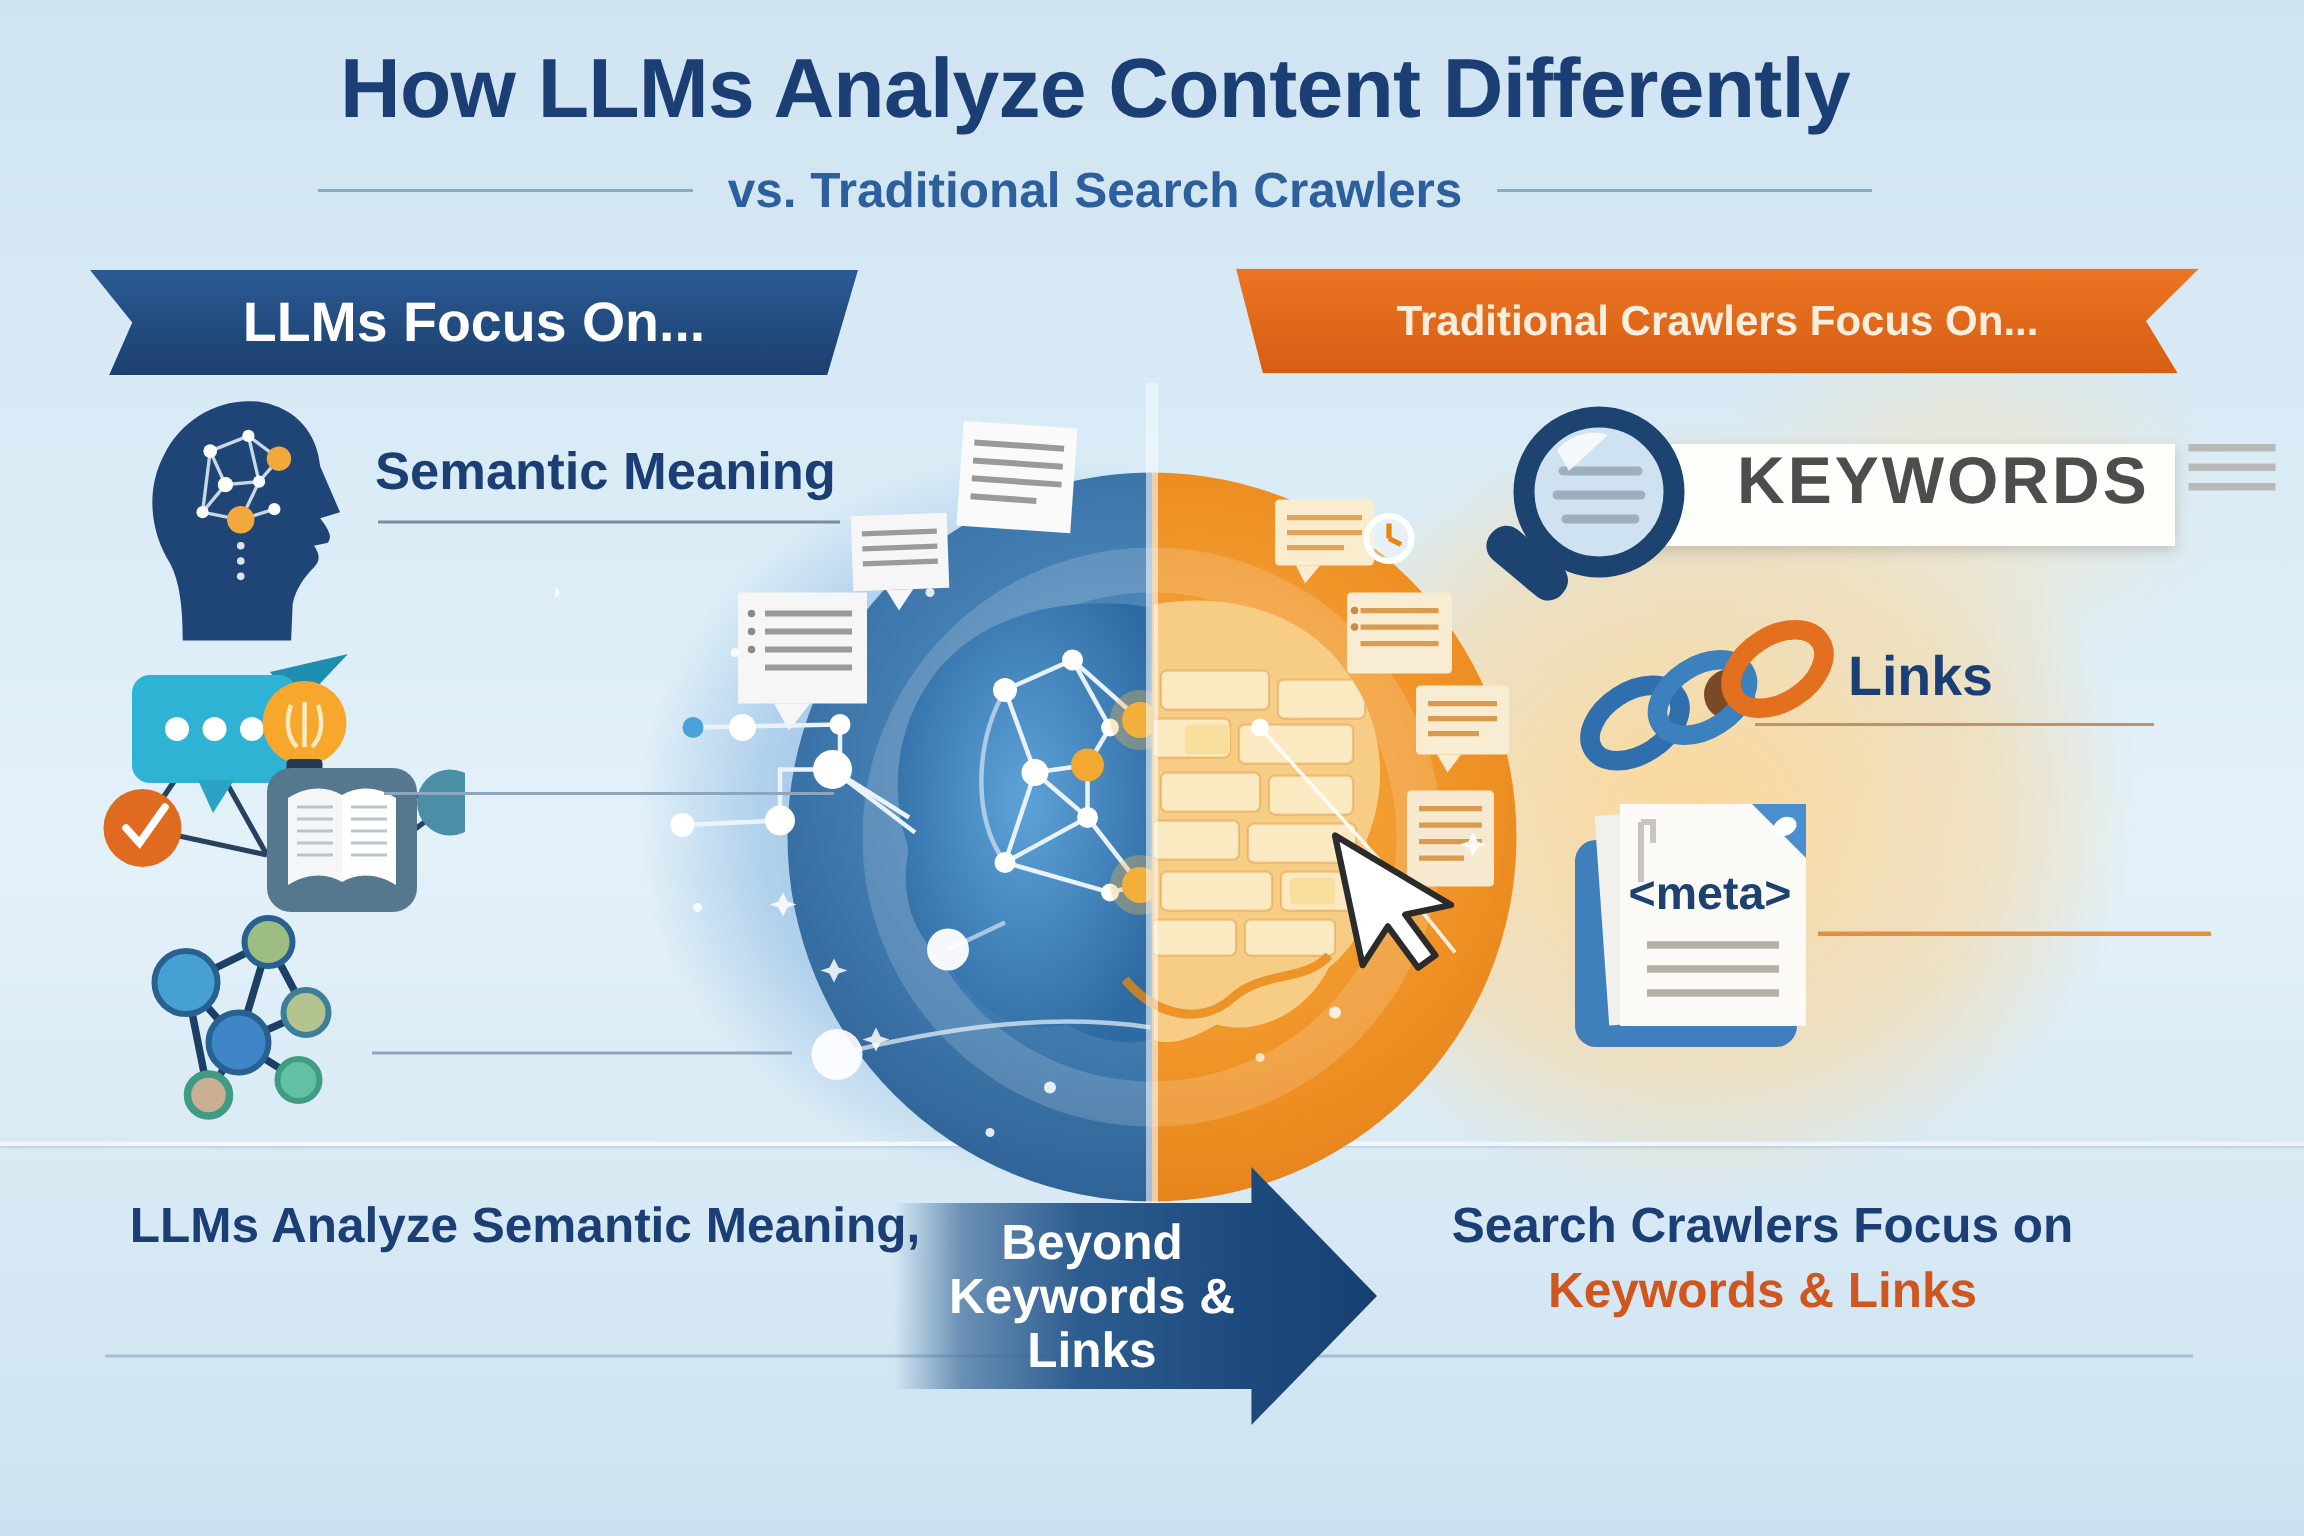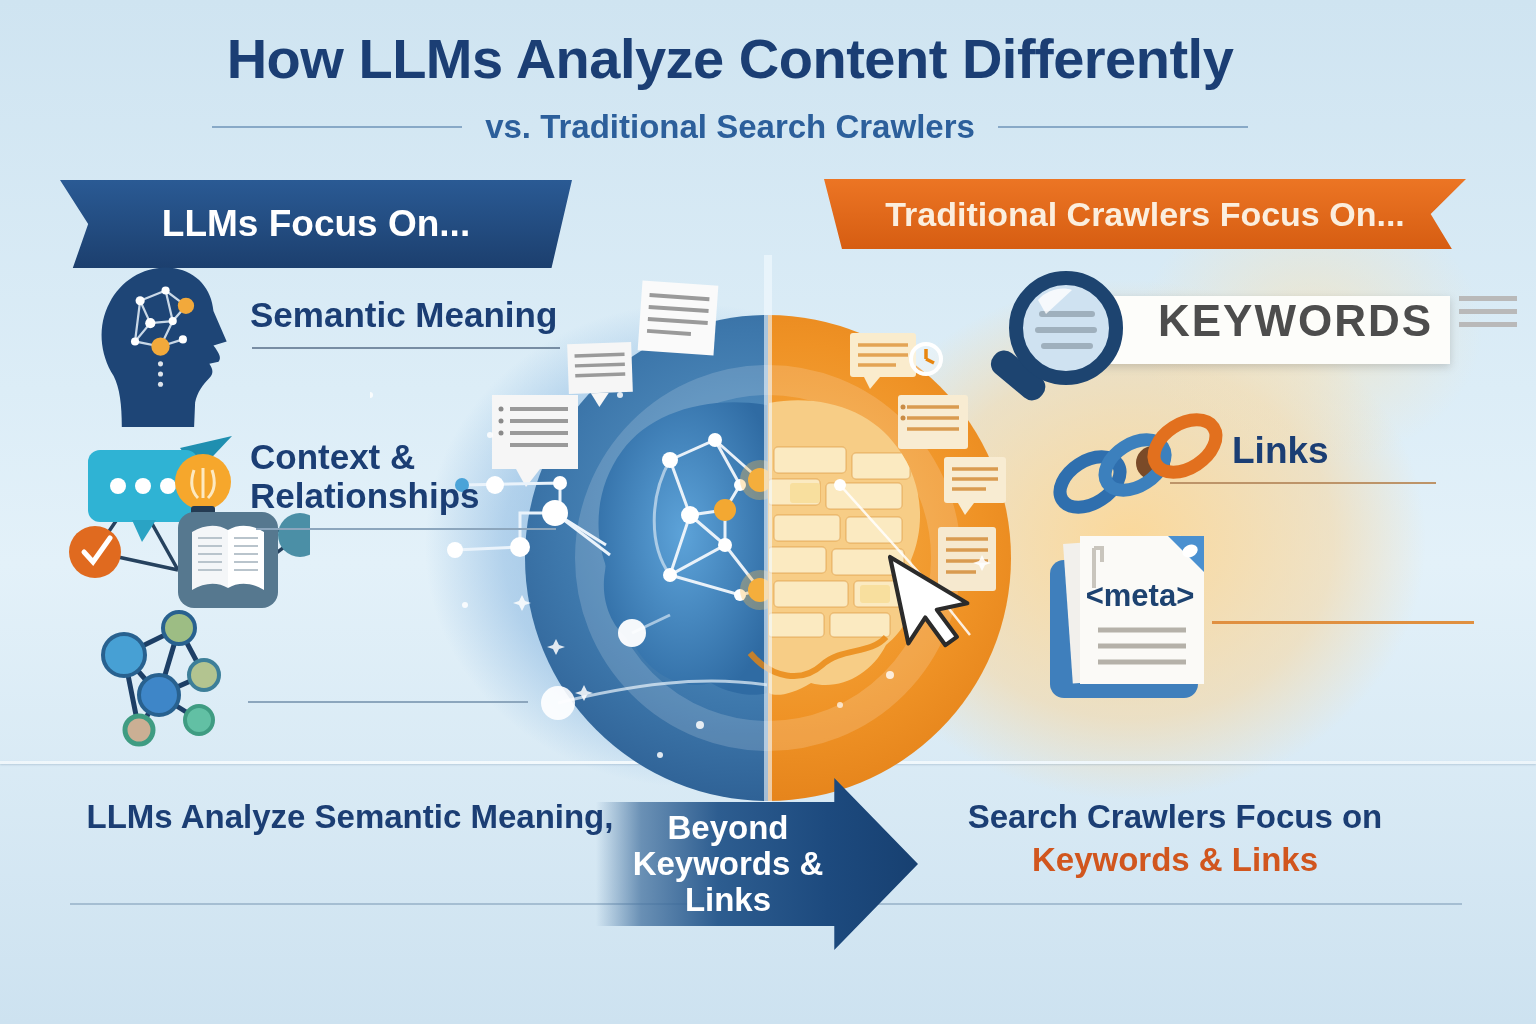"LLMs Focus On..." .banner-left { height: 88px -> 70px }
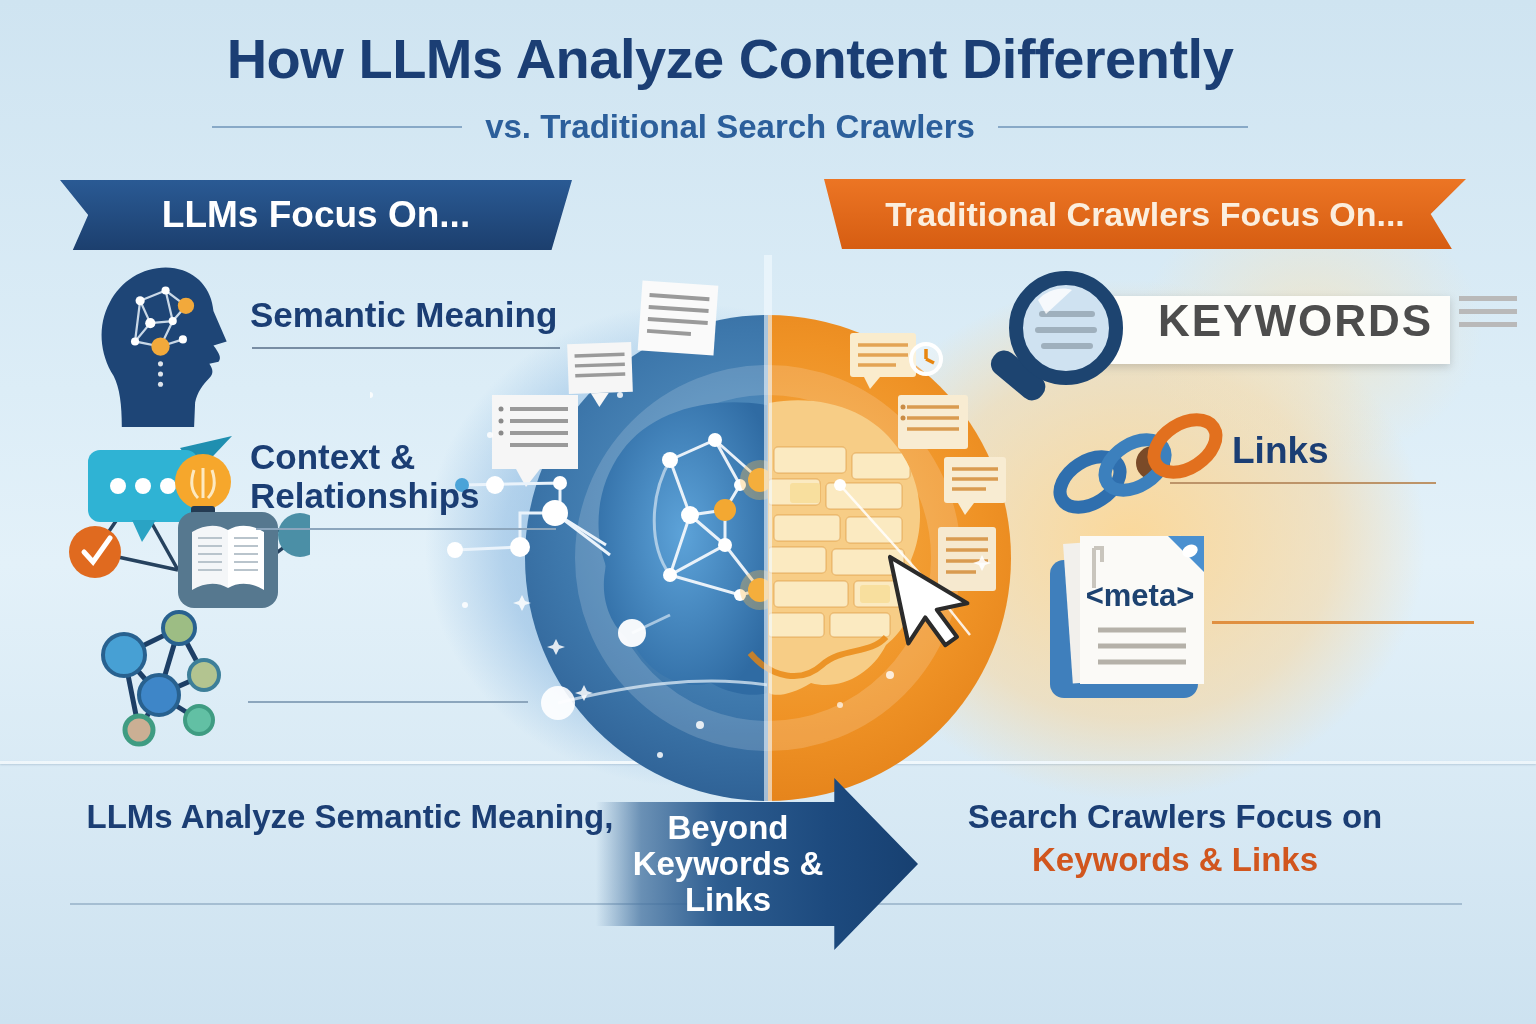"Traditional Crawlers Focus On..." .banner-right { font-size: 34px -> 28px }
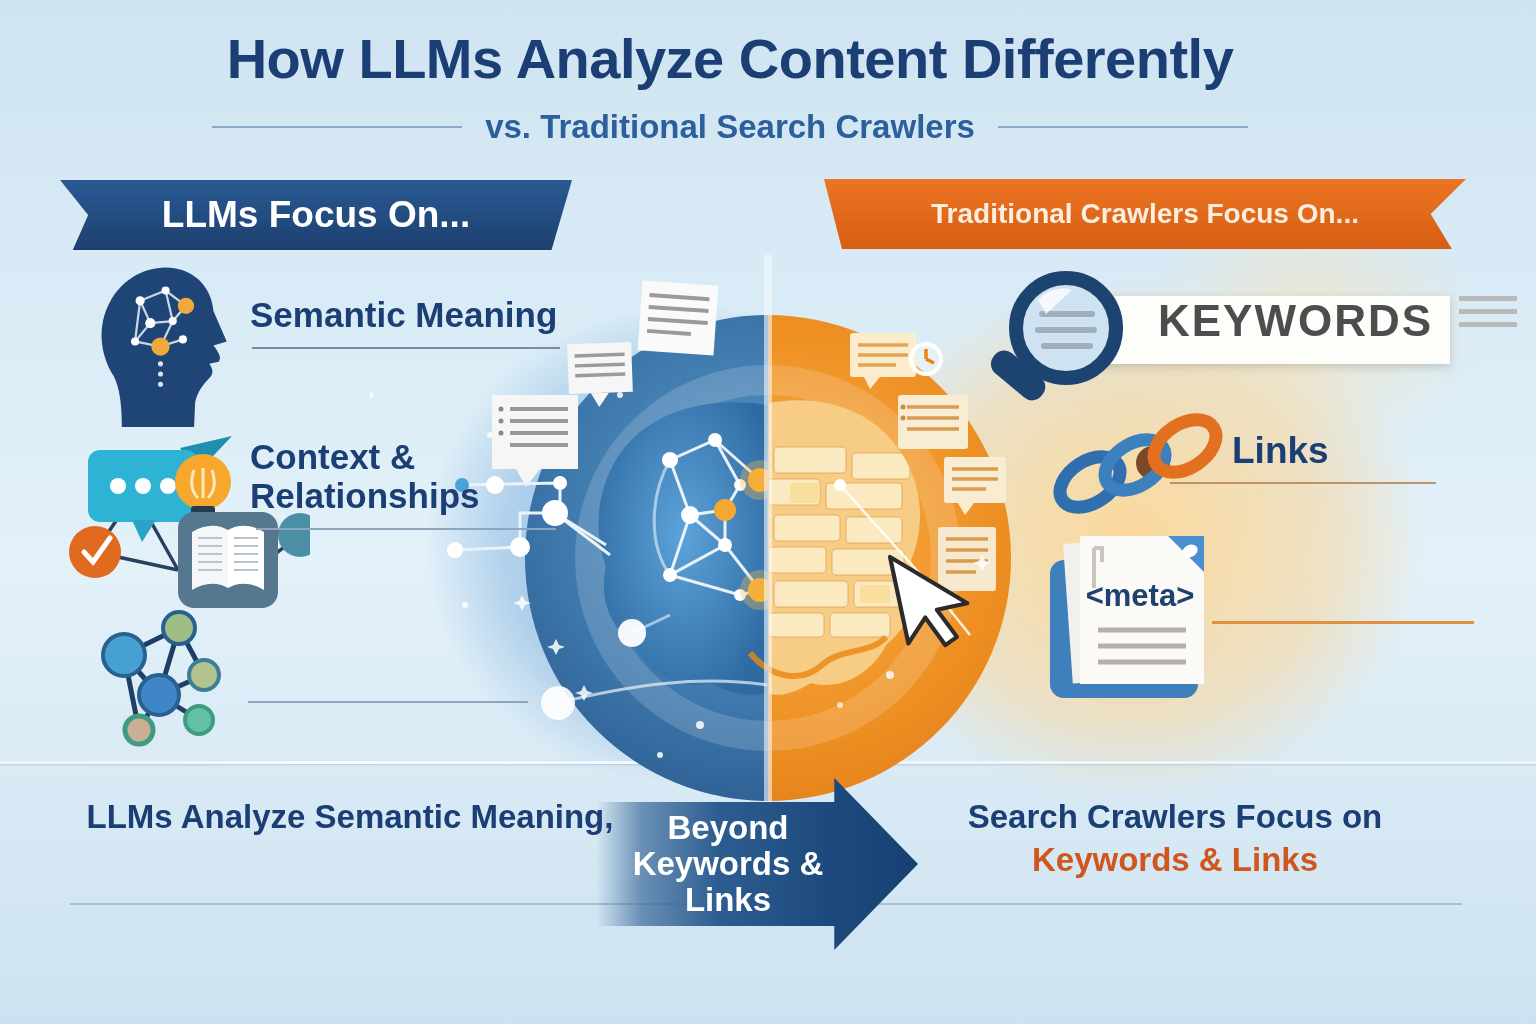"Context &" div.abs { html: <div> <div>Context &amp;</div> <div>Relationships</div> </div> -> none }
